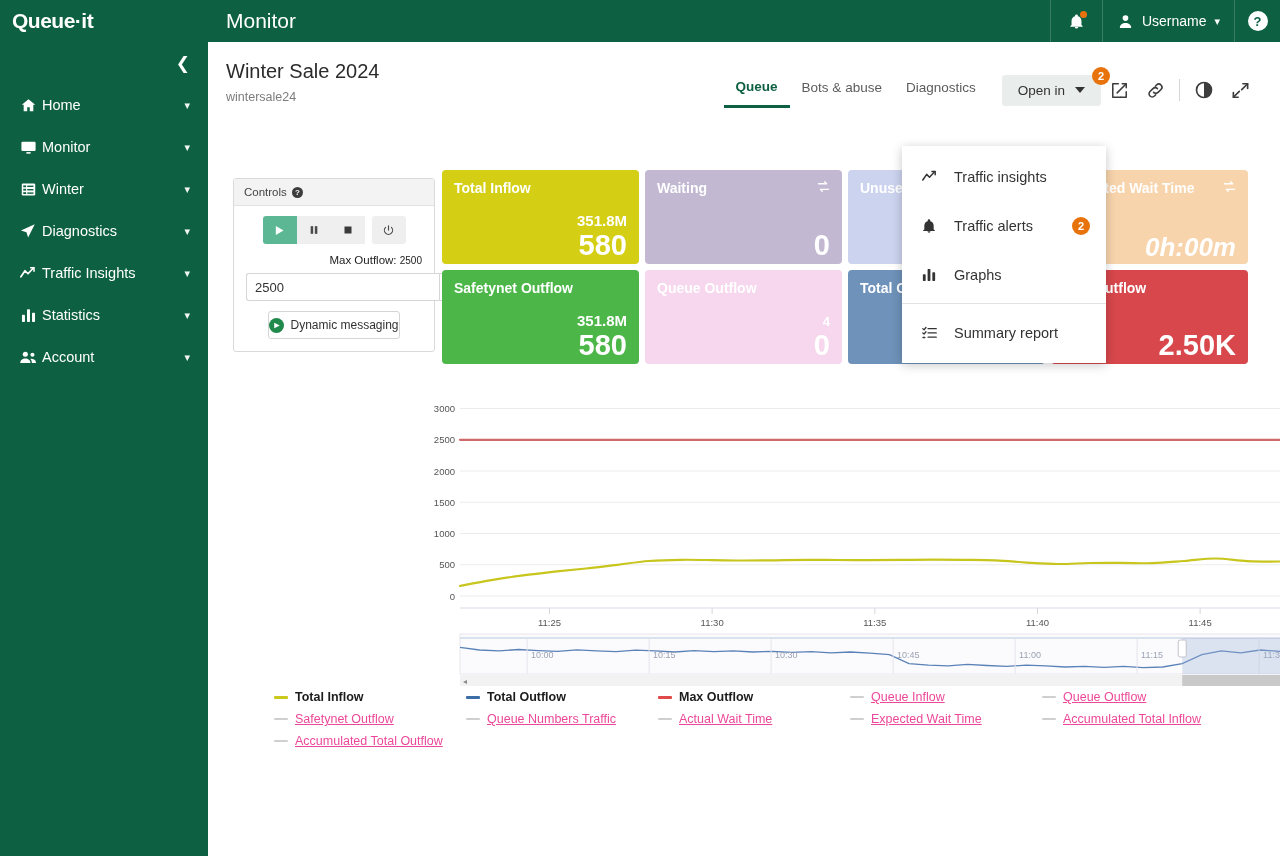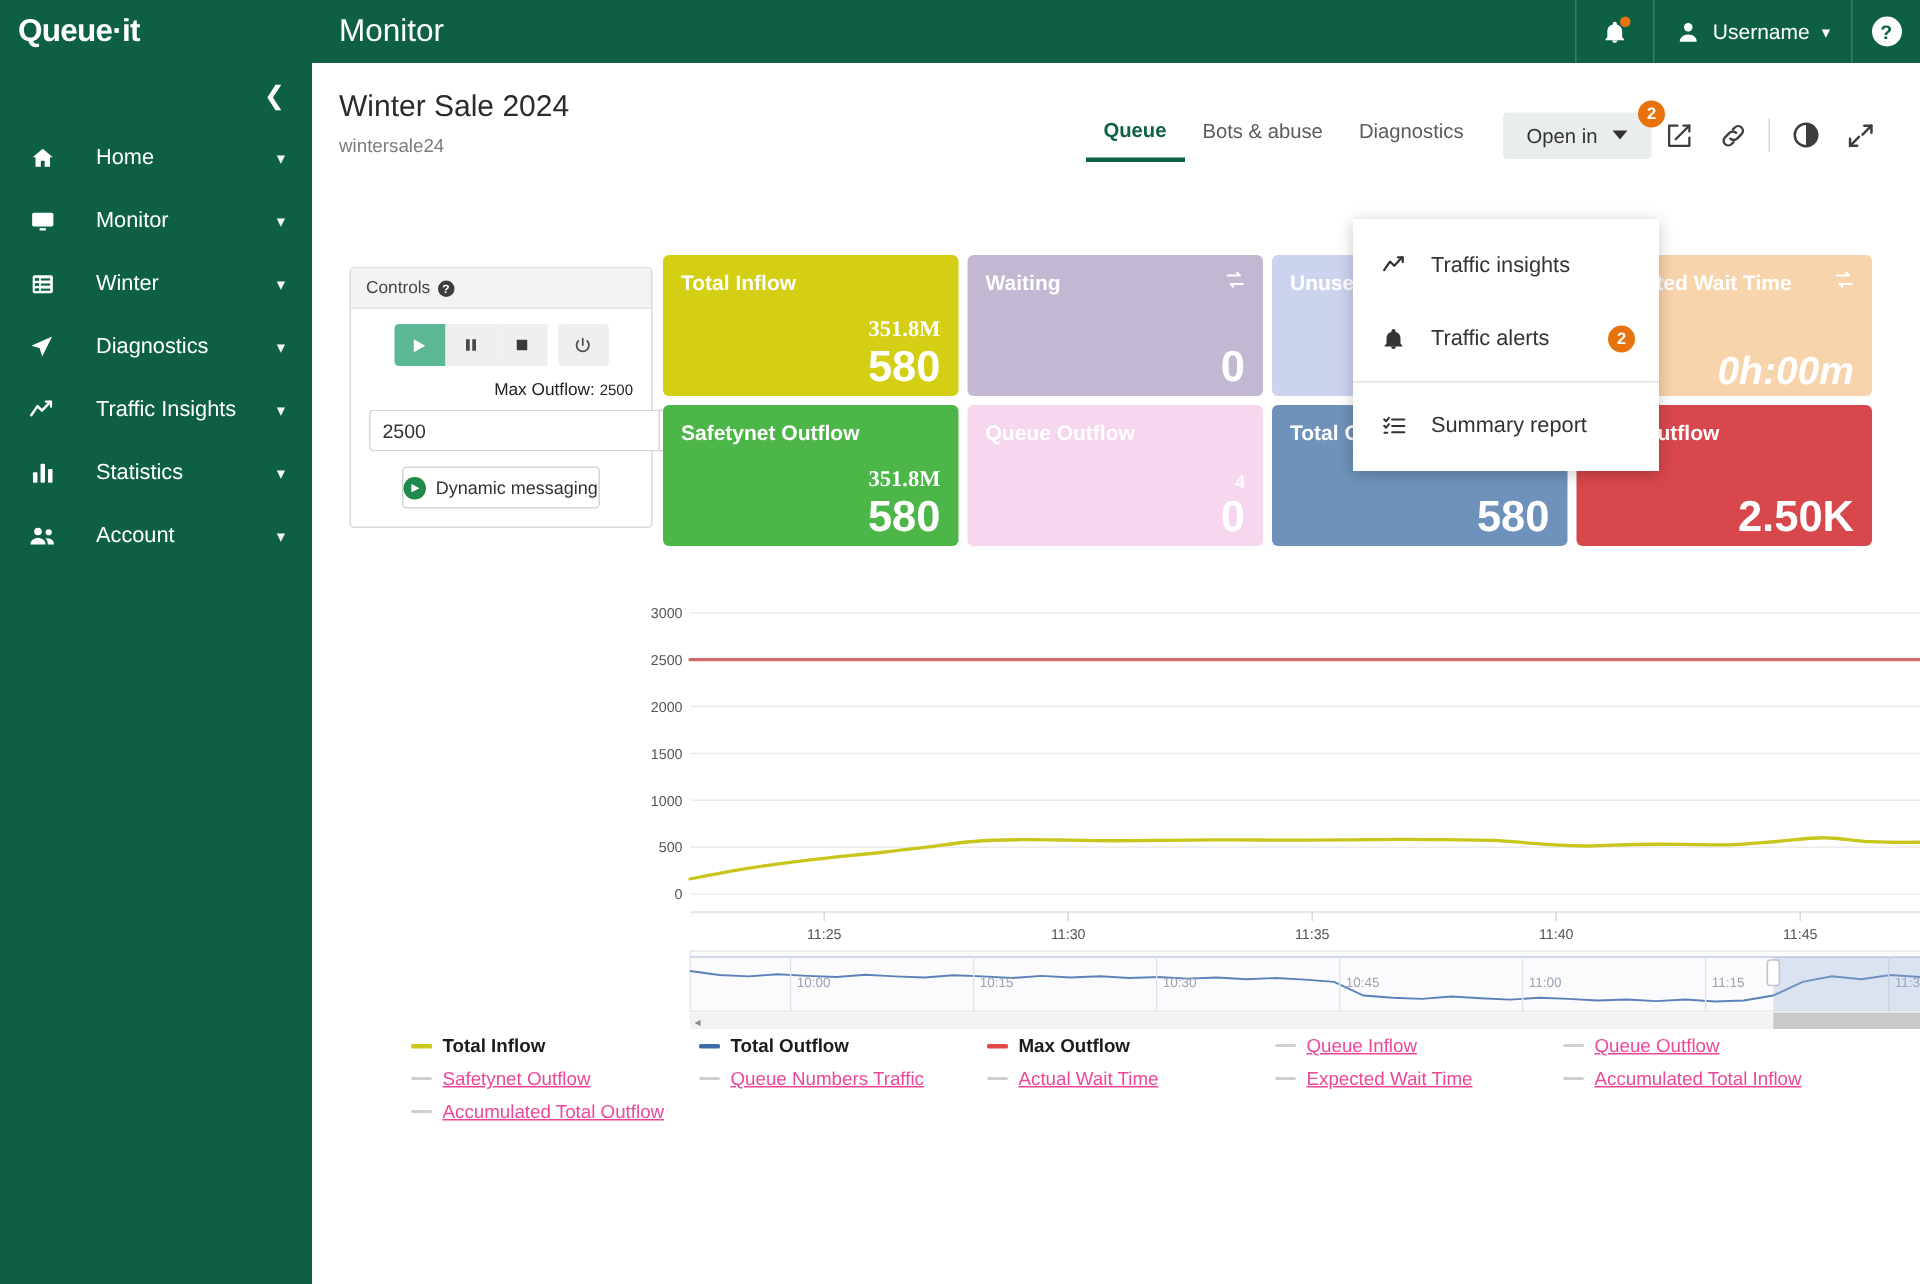"Home" .nav-item { gap: 26px -> 4px }
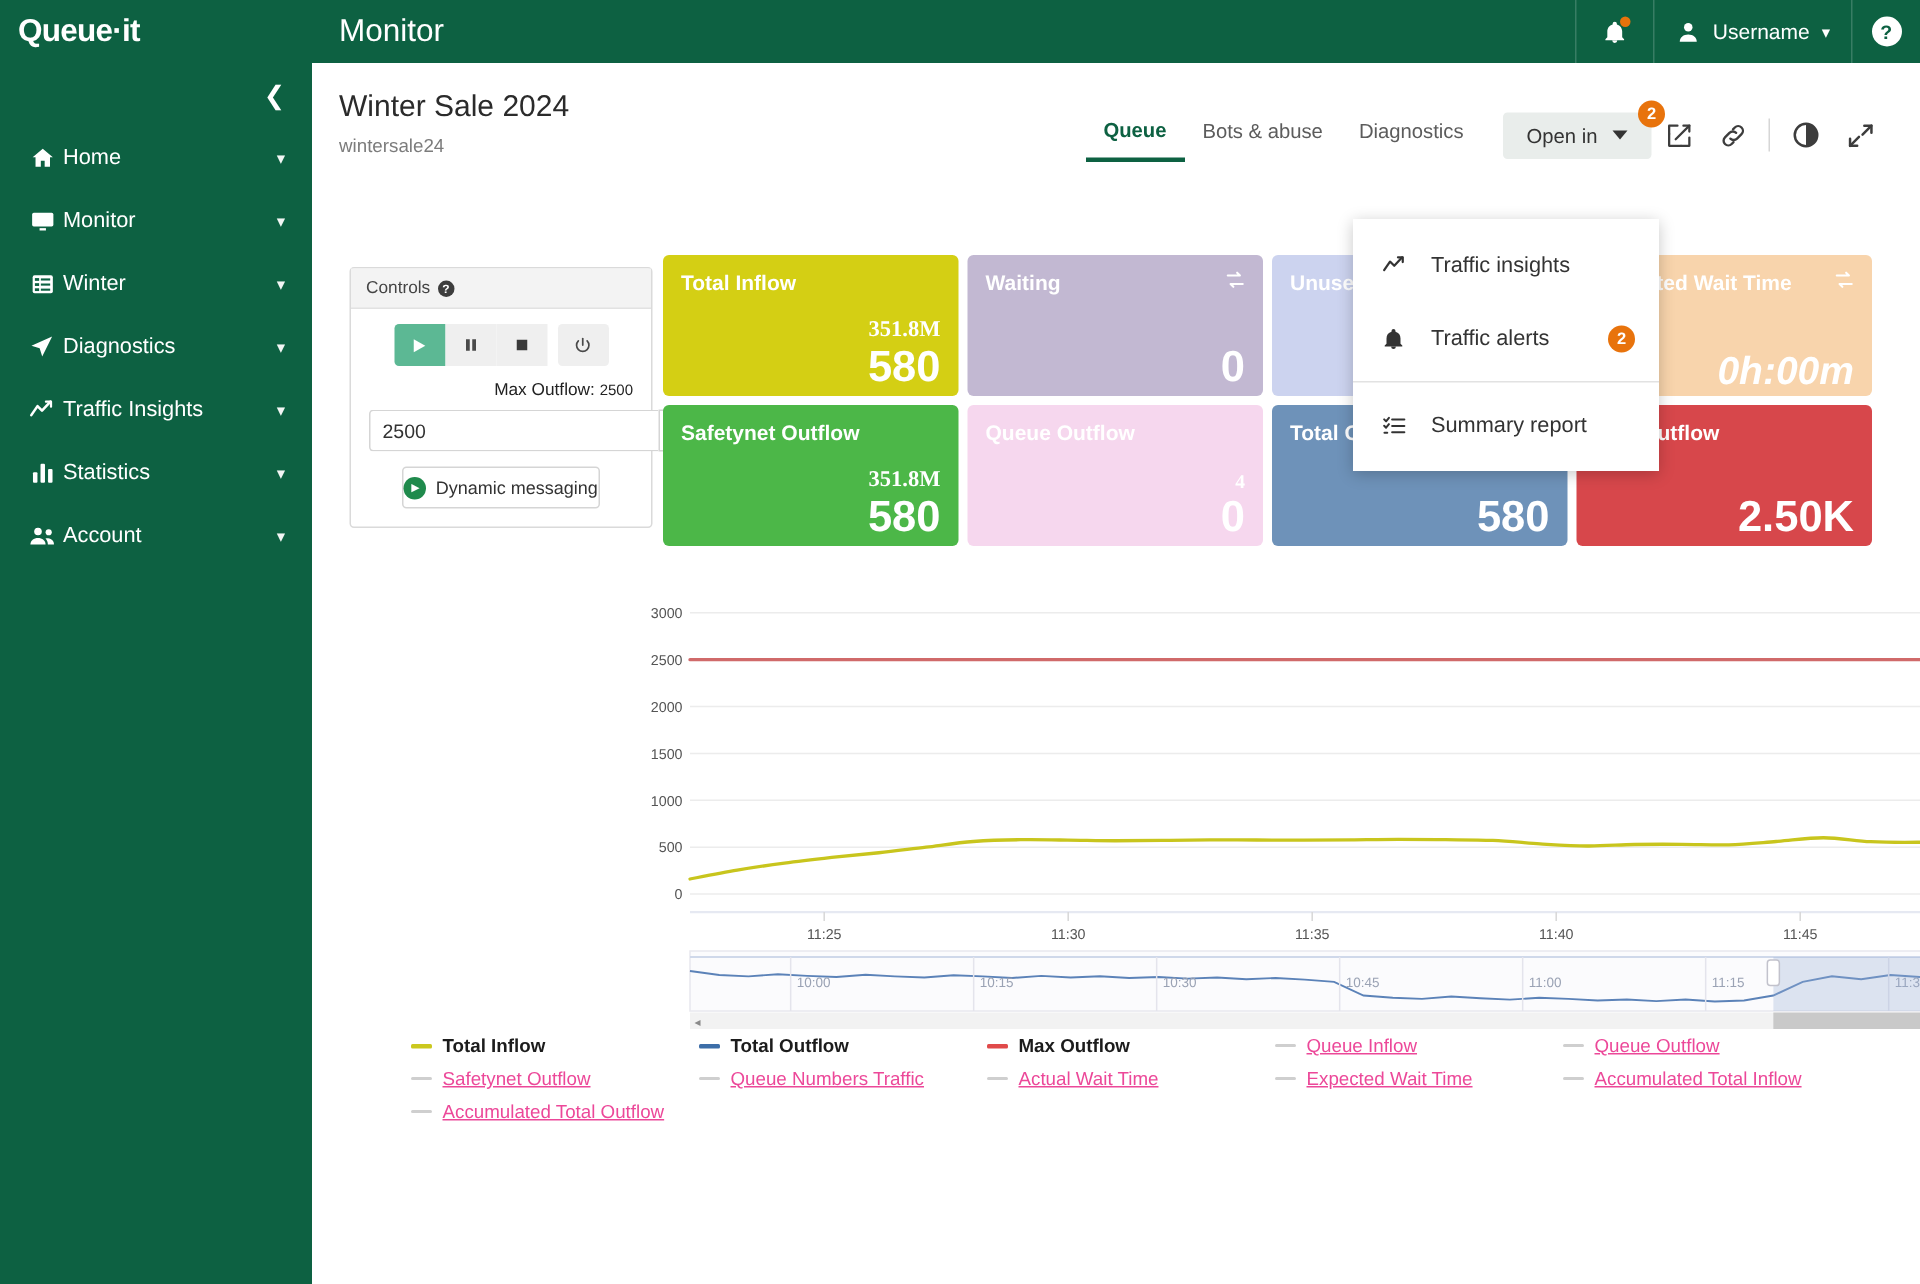"351.8M" .card-sub { font-family: Liberation Serif, serif -> none }
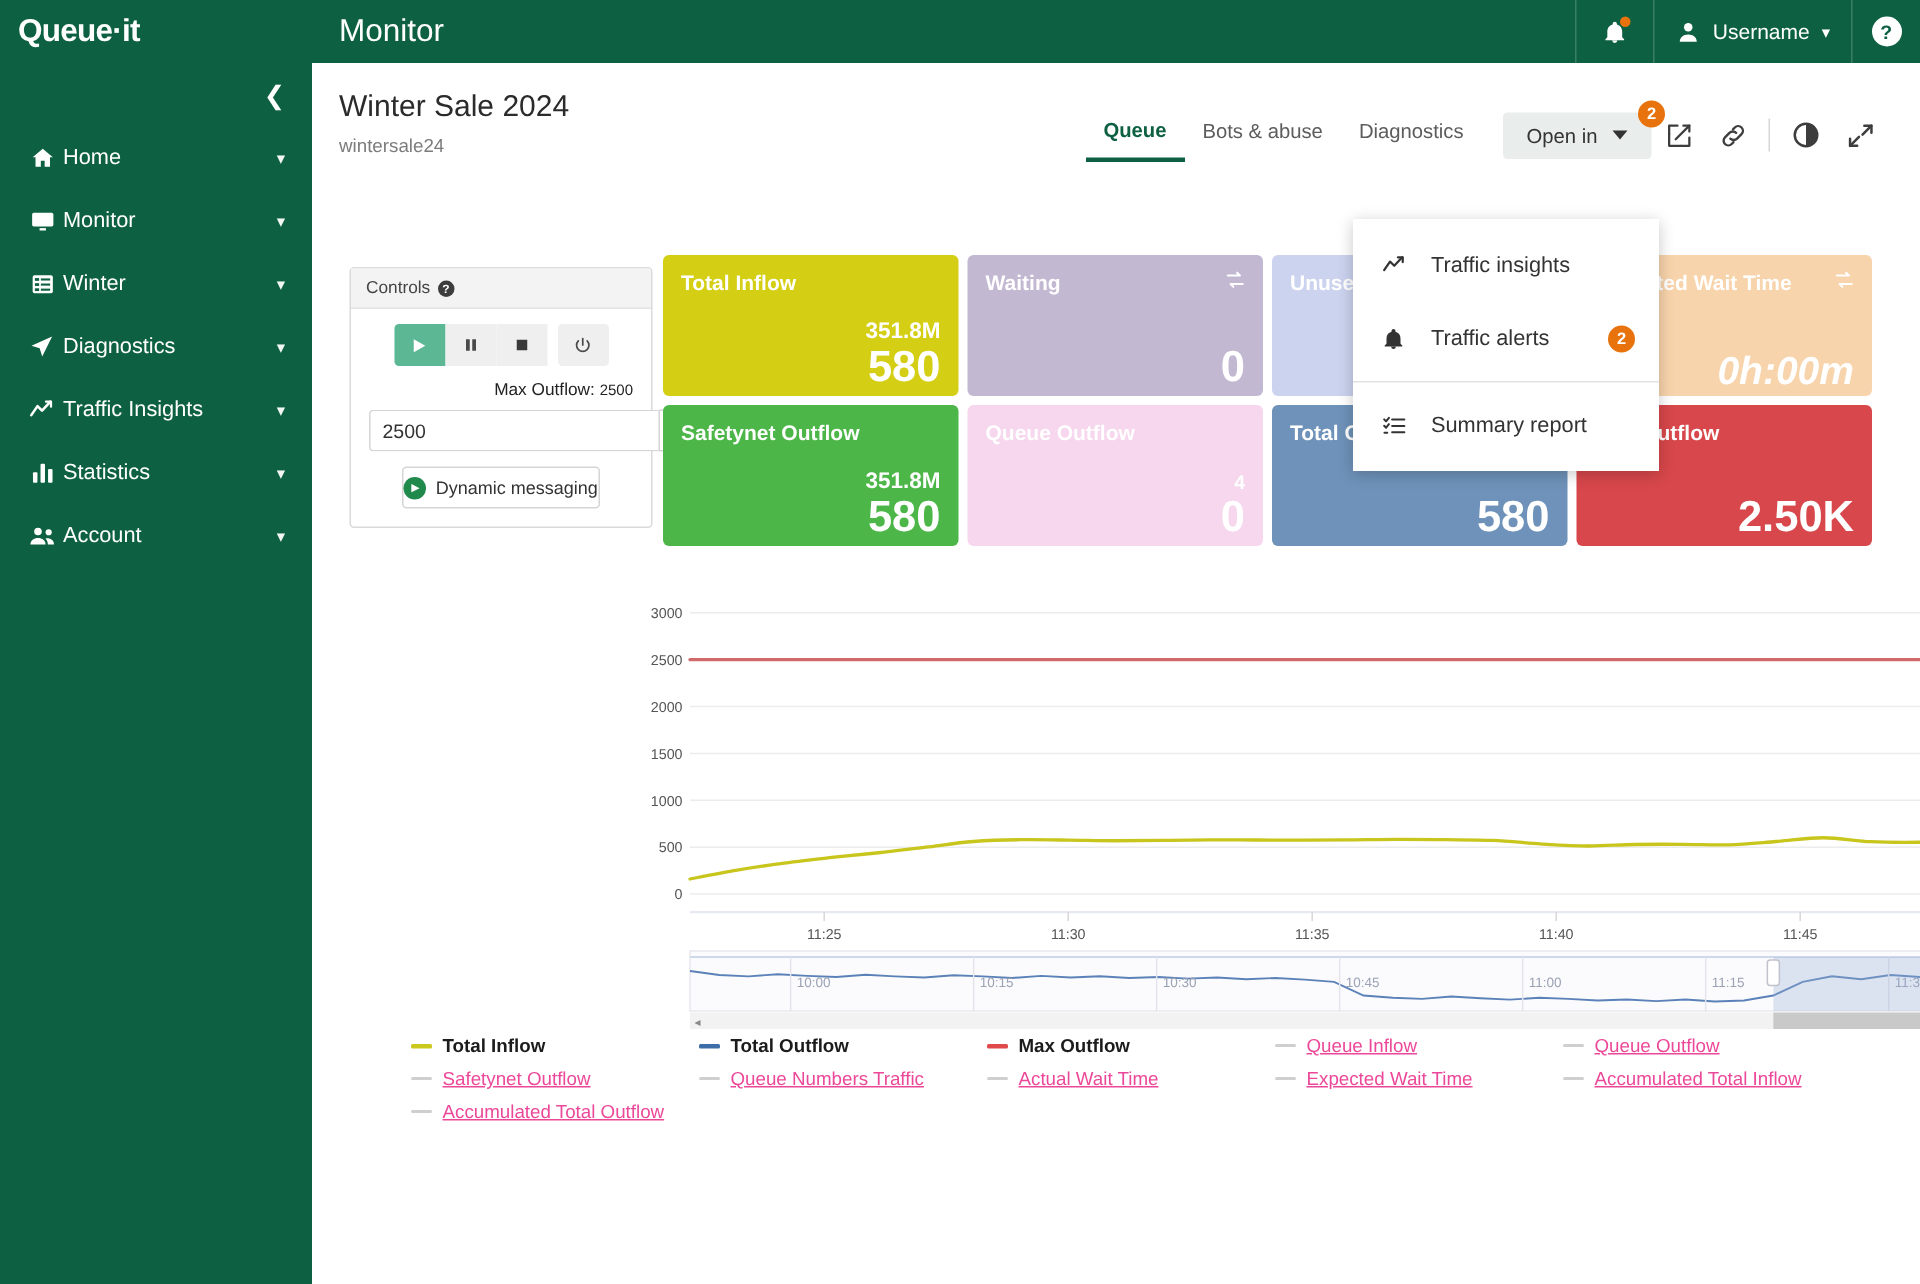"Graphs" div.dd-item { html: none -> <div> <span> <svg> <rect></rect> <rect></rect> <rect></rect> </svg> </span> <span>Graphs</span> </div> }
